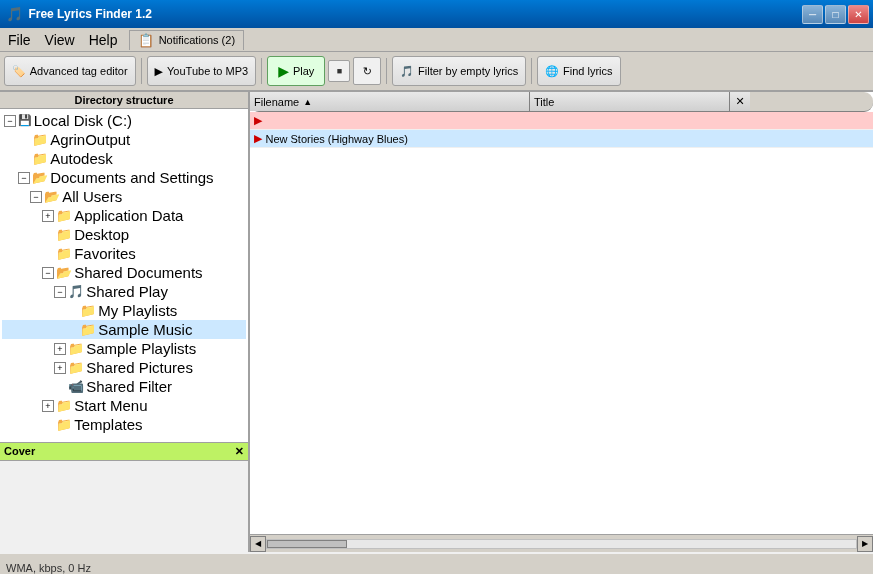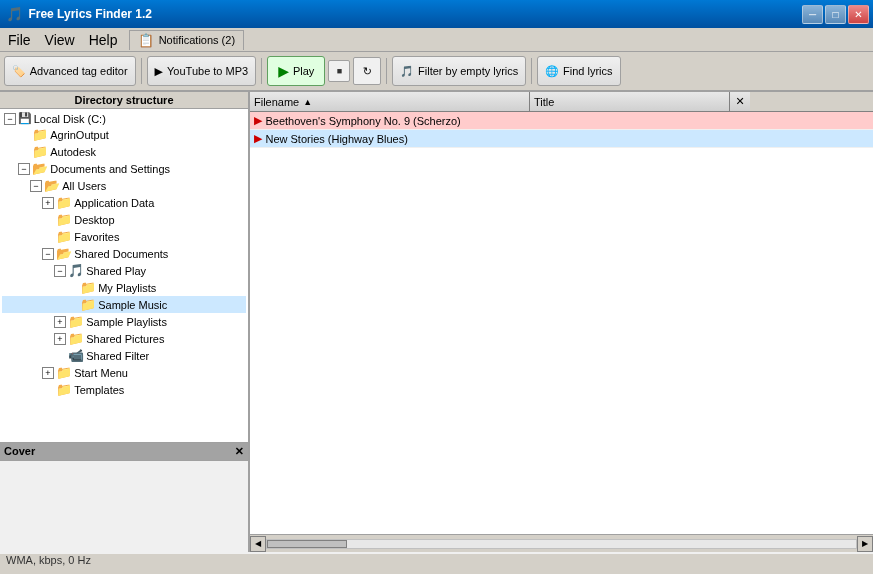"Filename" .file-list-header { border-radius: none -> 9px }
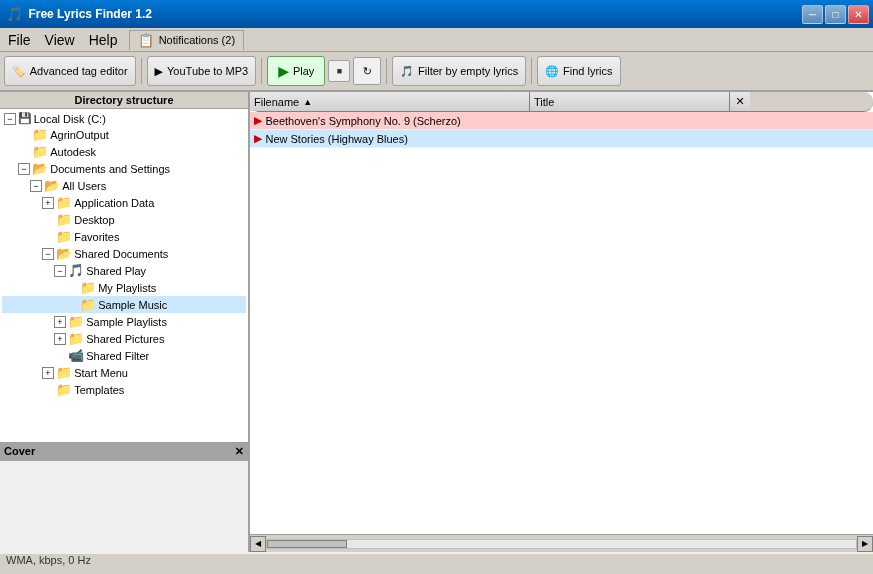"Local Disk (C:)" .tree-label { font-size: 11px -> 15px }
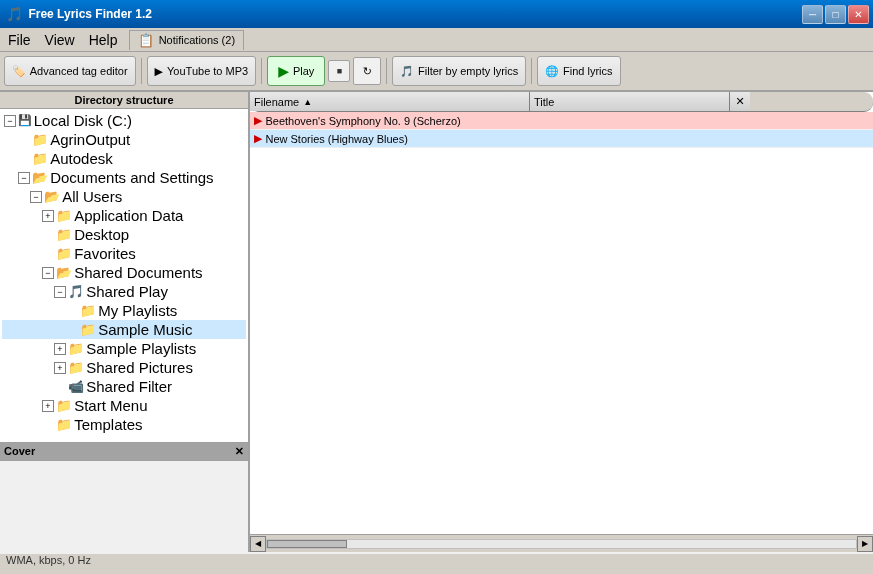"Beethoven's Symphony No. 9 (Scherzo)" span { html: <span>Beethoven's Symphony No. 9 (Scherzo)</span> -> none }
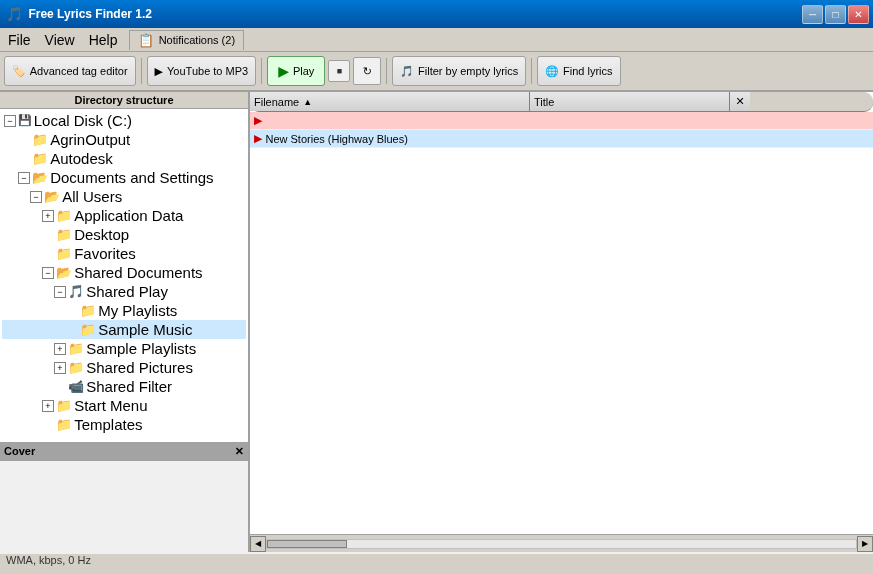"Cover" .cover-header { background: #a3a3a3 -> #bef264 }
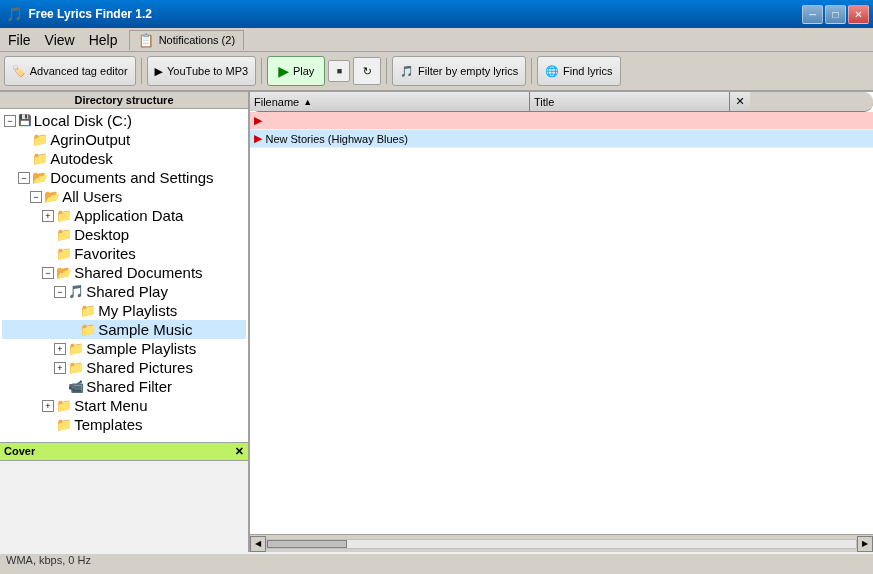"WMA, kbps, 0 Hz" .status-bar { align-items: flex-start -> flex-end }
